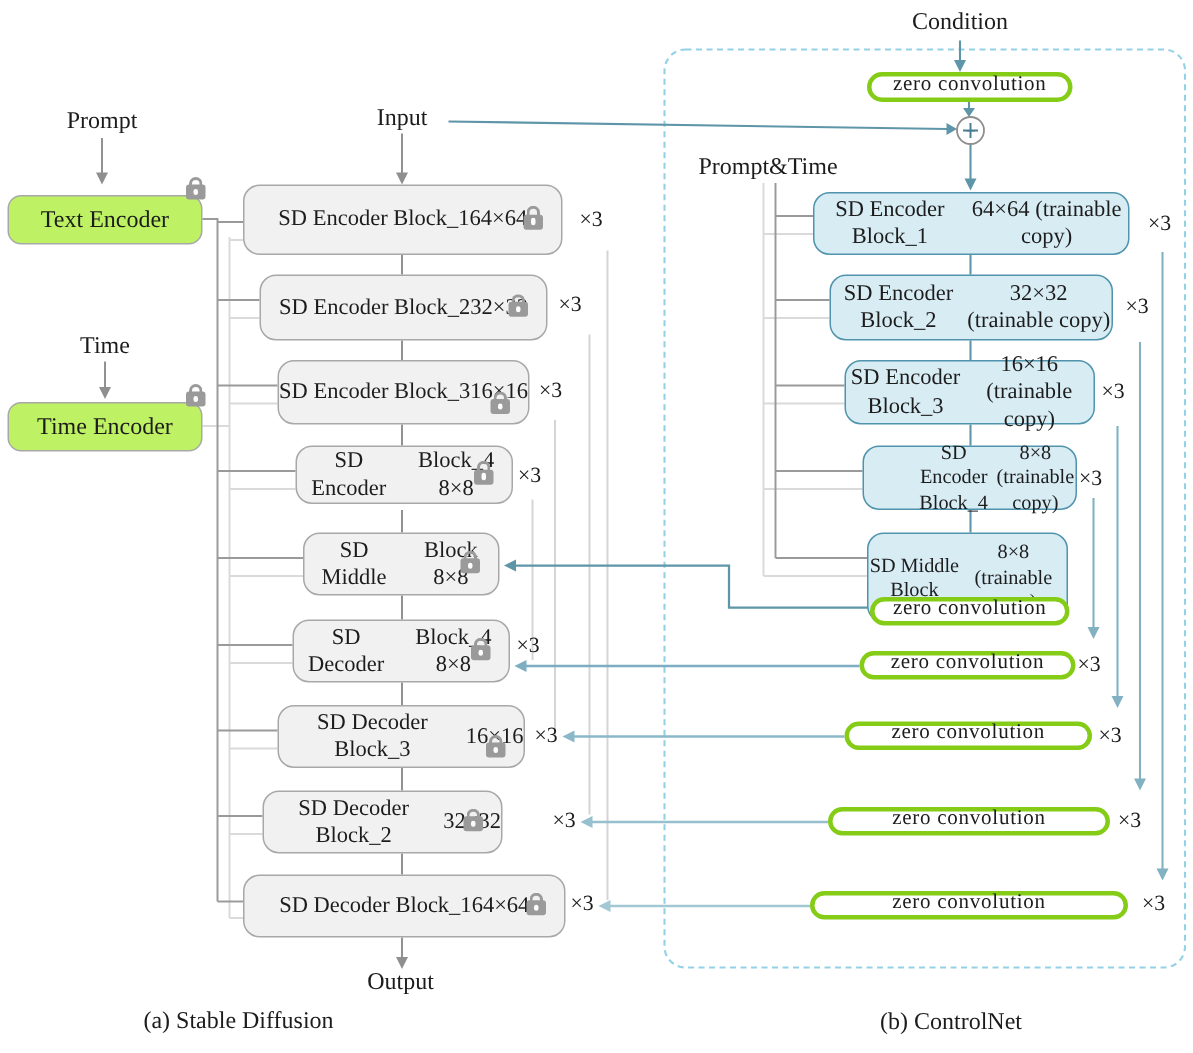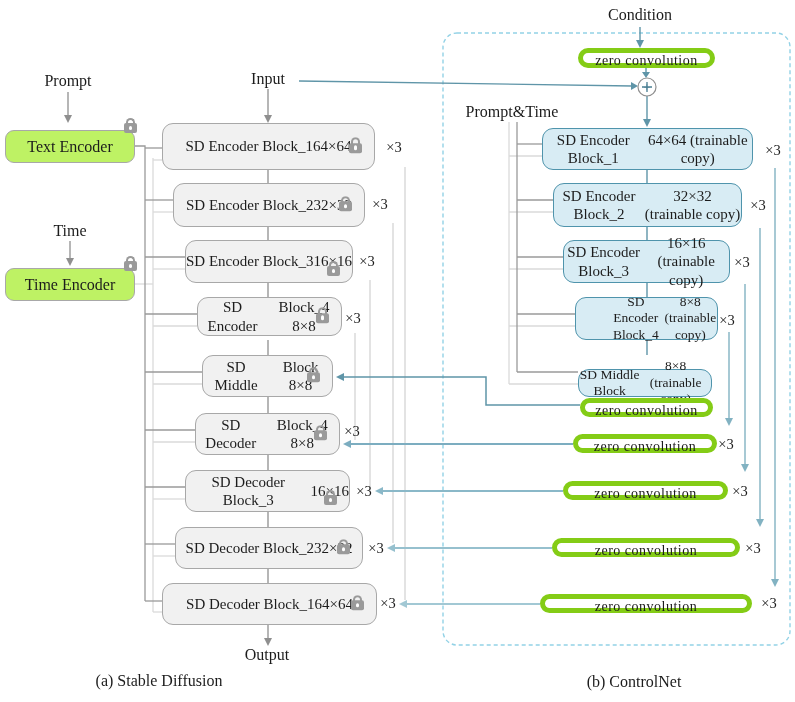"zero convolution" .pill { align-items: flex-start -> flex-end; border: 5px solid #84cc16 -> 3px solid #84cc16 }
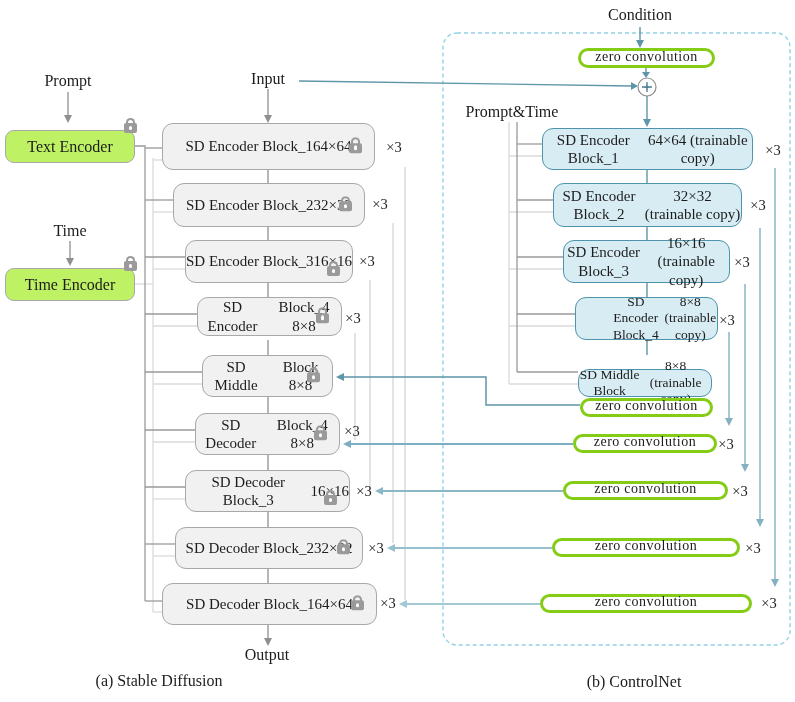"SD Middle Block" div.box { height: 28px -> 60px; margin-top: 14px -> none }
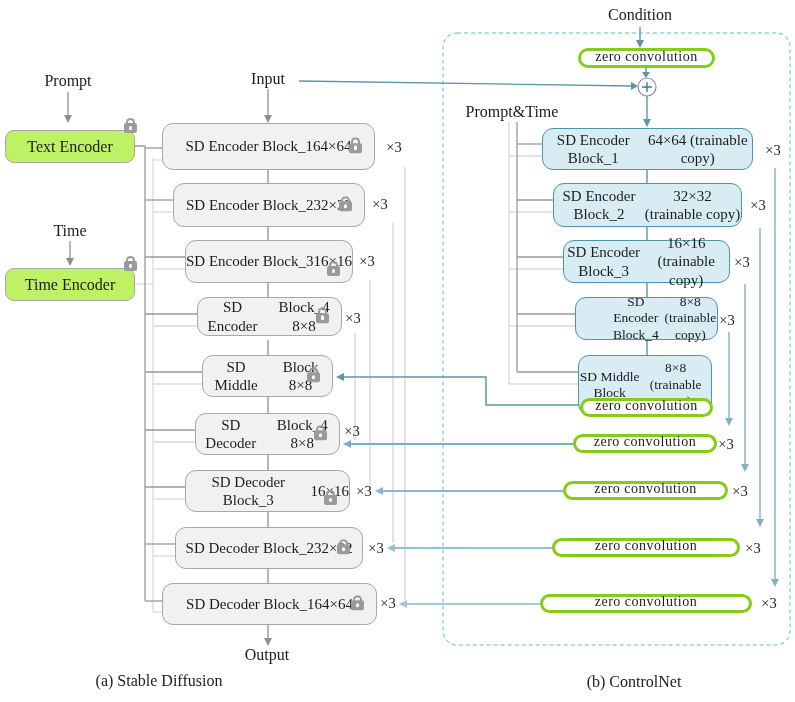"SD Decoder Block_2" div.box { width: 188px -> 160px }
